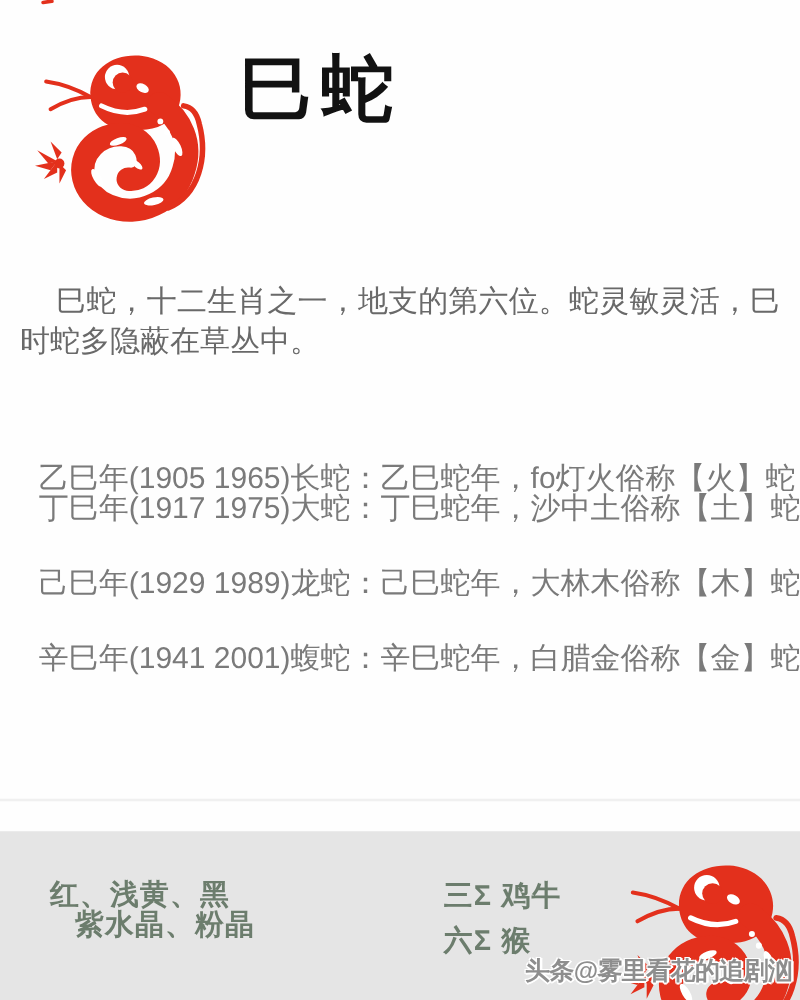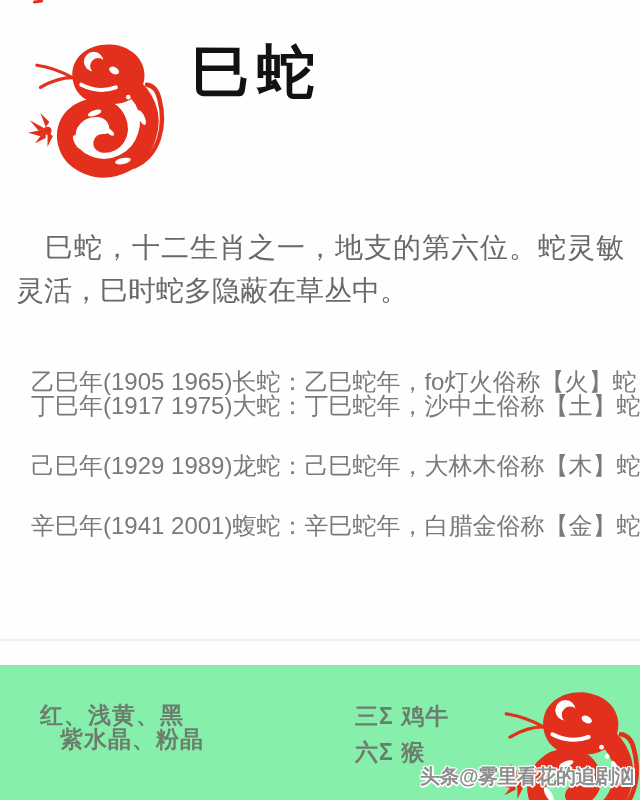"巳蛇，十二生肖之一，地支的第六位。蛇灵敏灵活，巳时蛇多隐蔽在草丛中。" #intro { font-size: 28px -> 24px; line-height: 43px -> 32px }
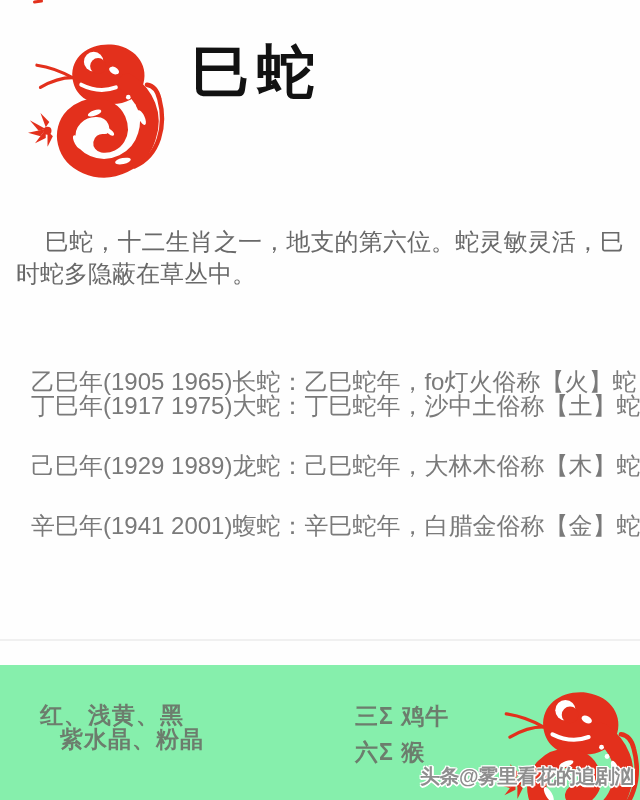"红、浅黄、黑" #footer { background: #86efac -> #e5e5e5 }
